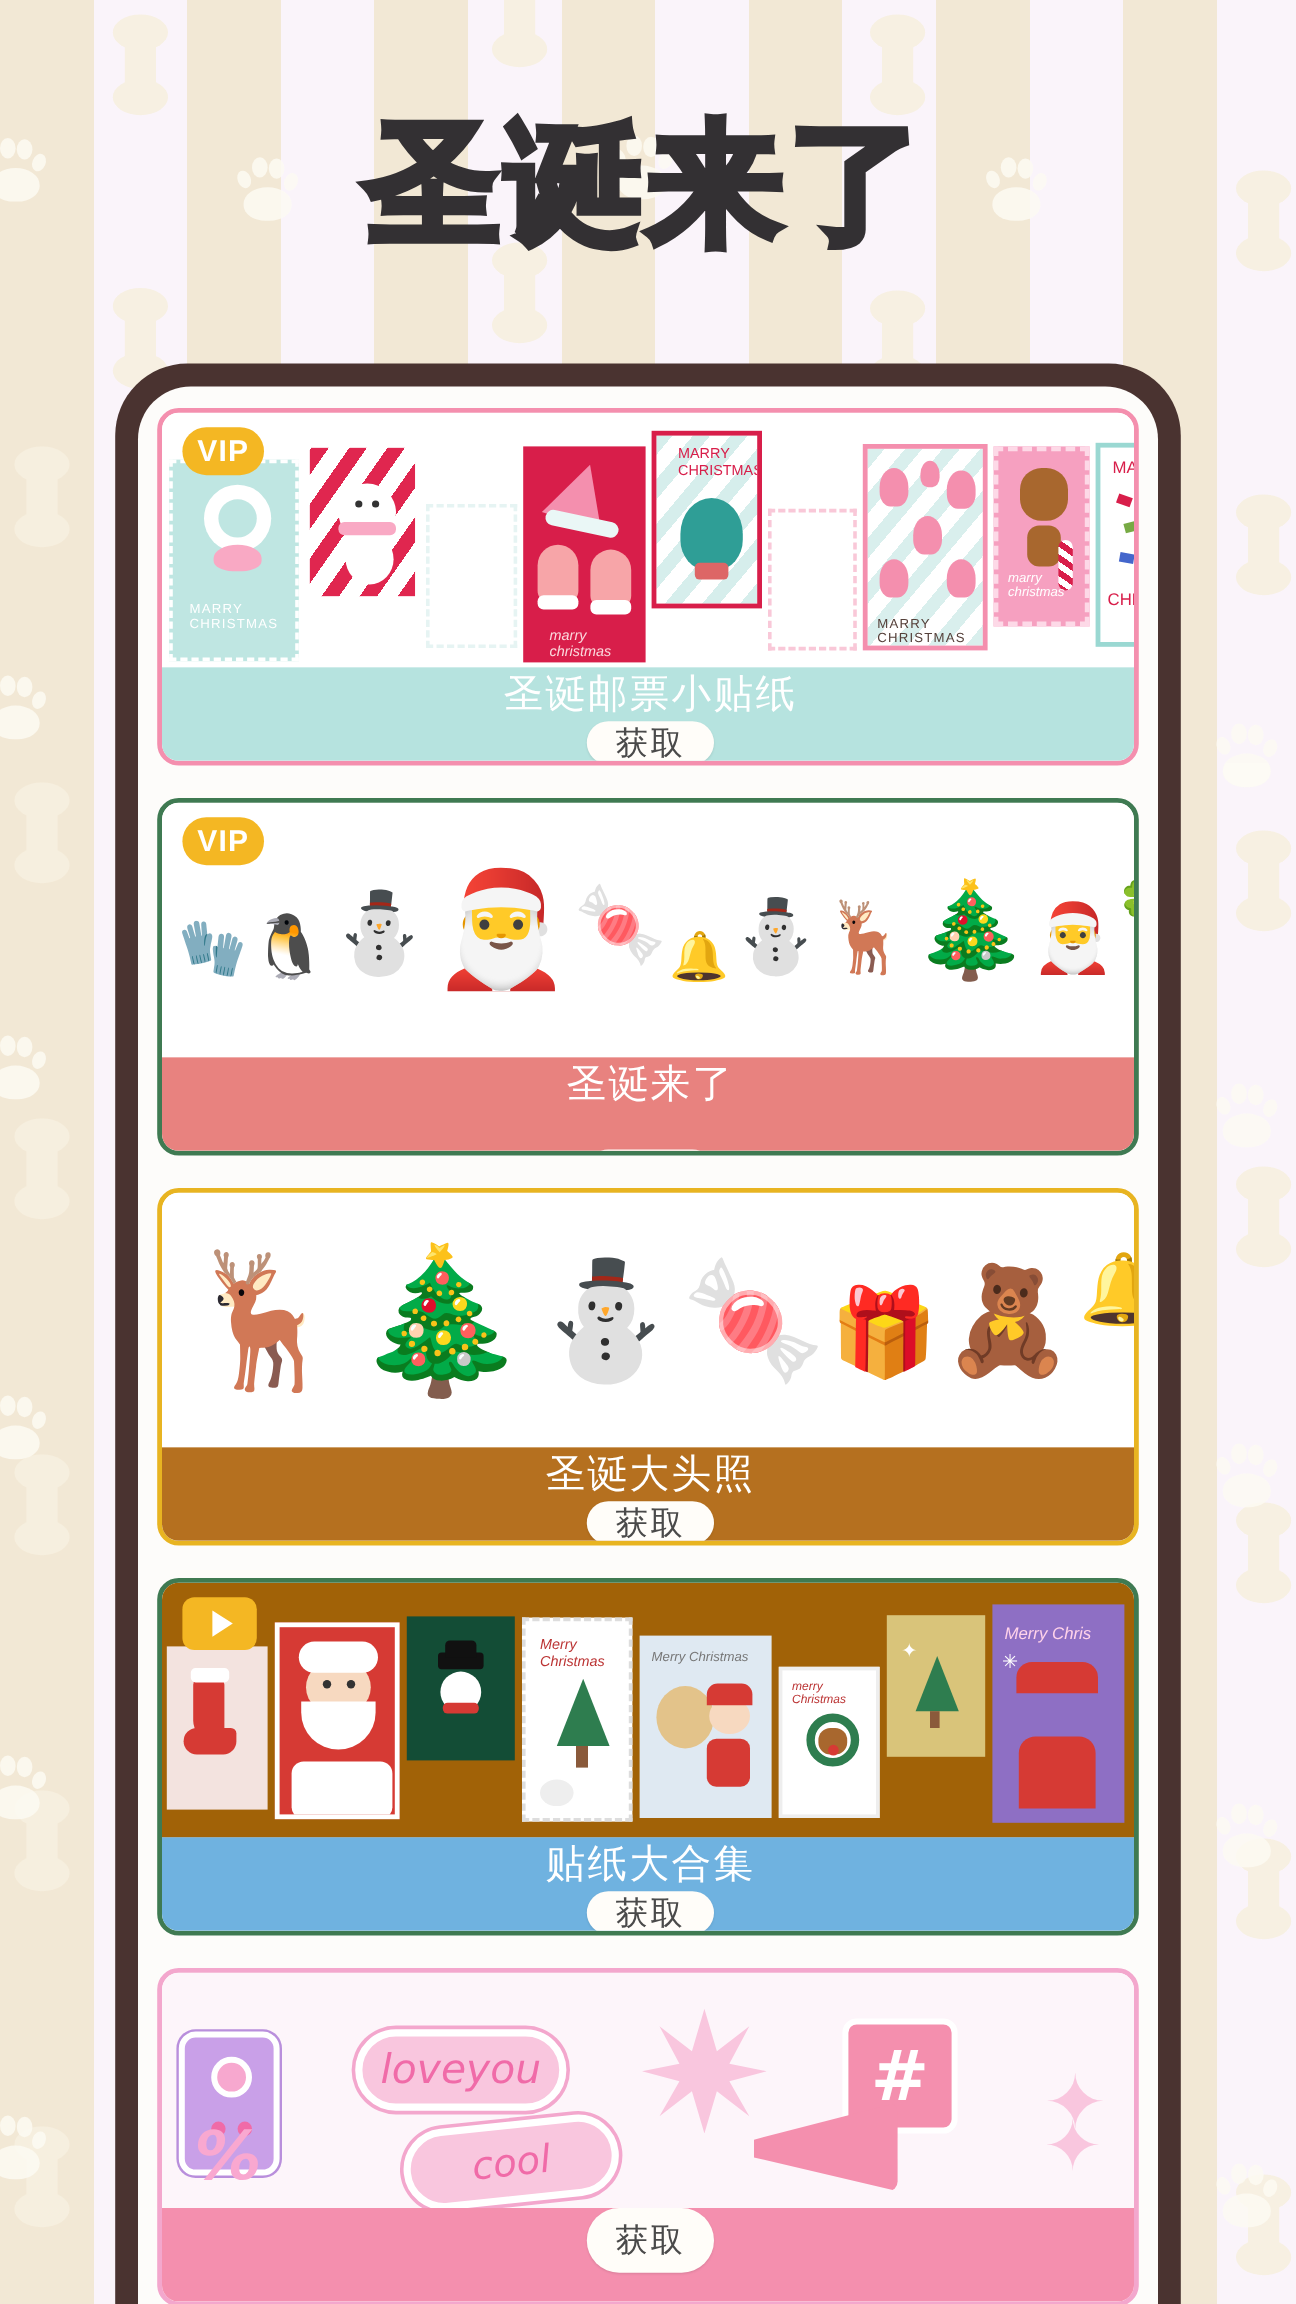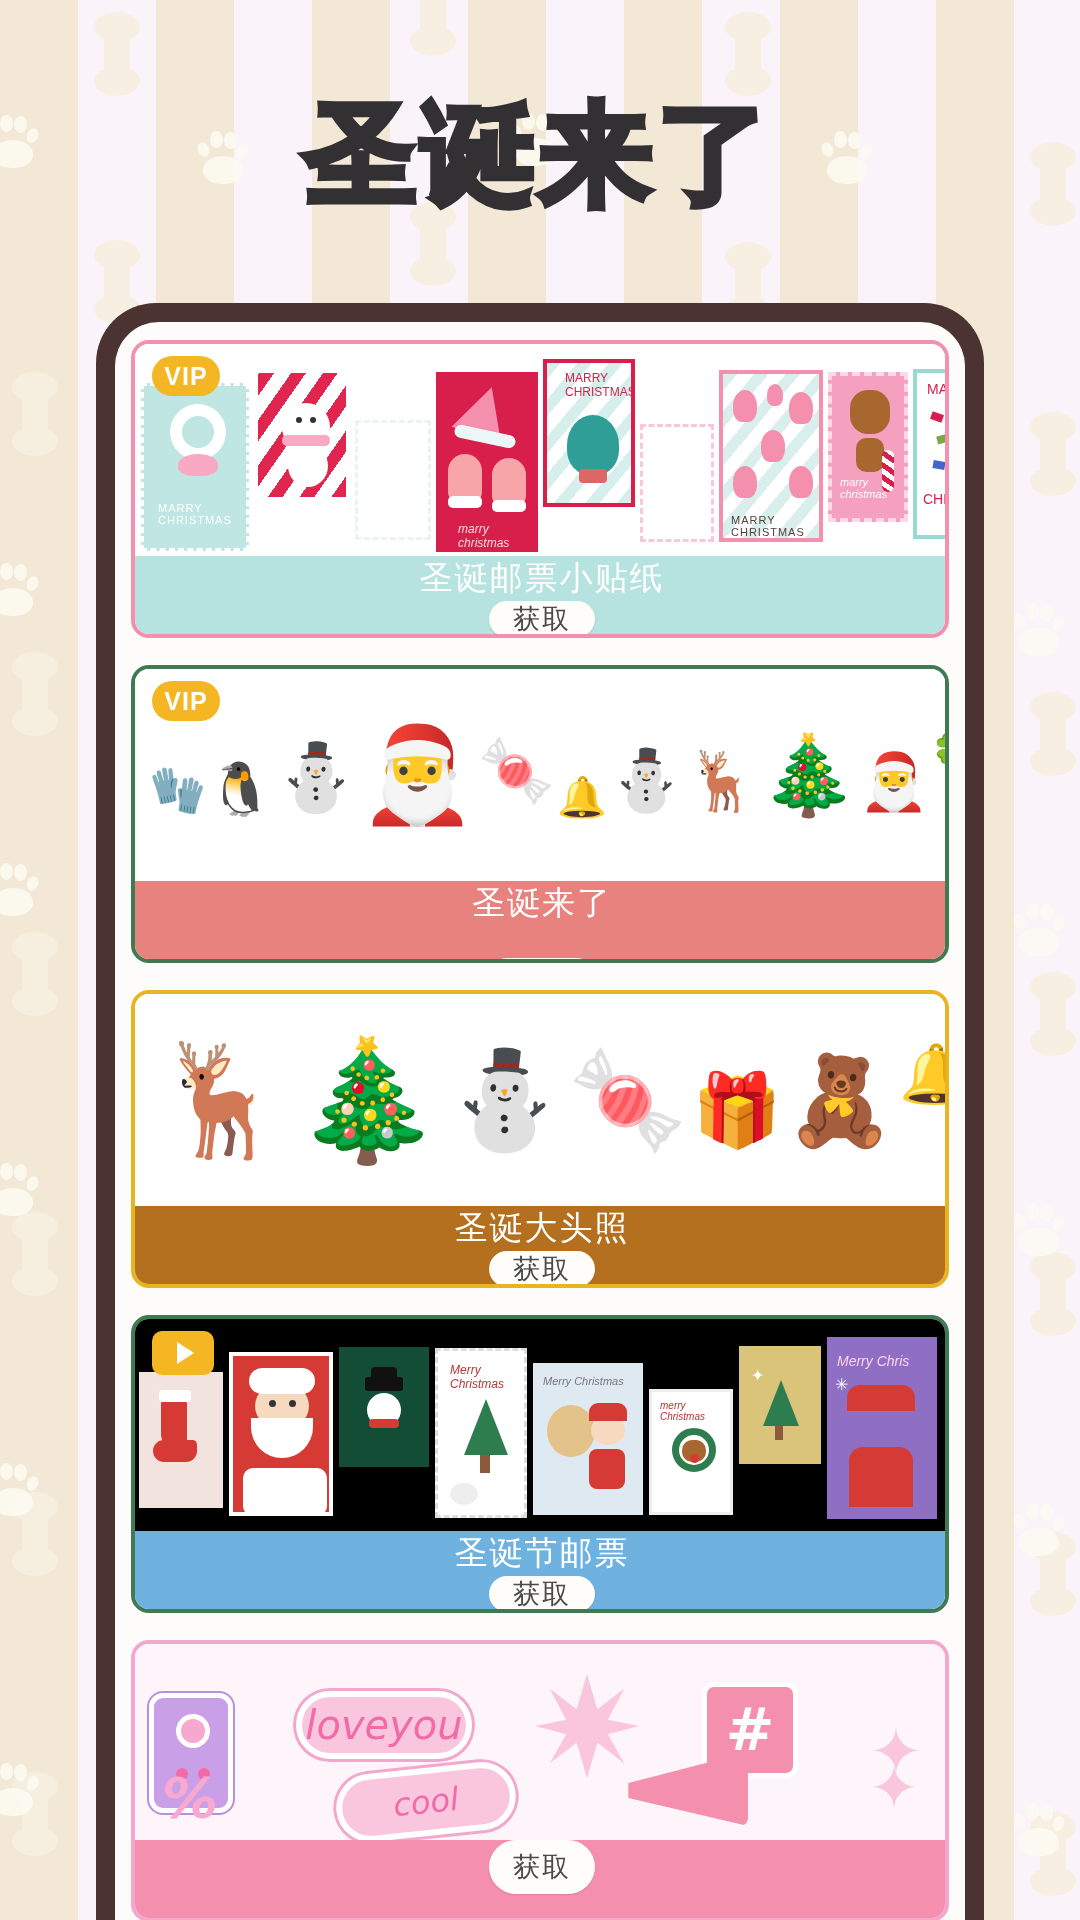"Merry Christmas" div.preview { background: #000000 -> #a16207 }
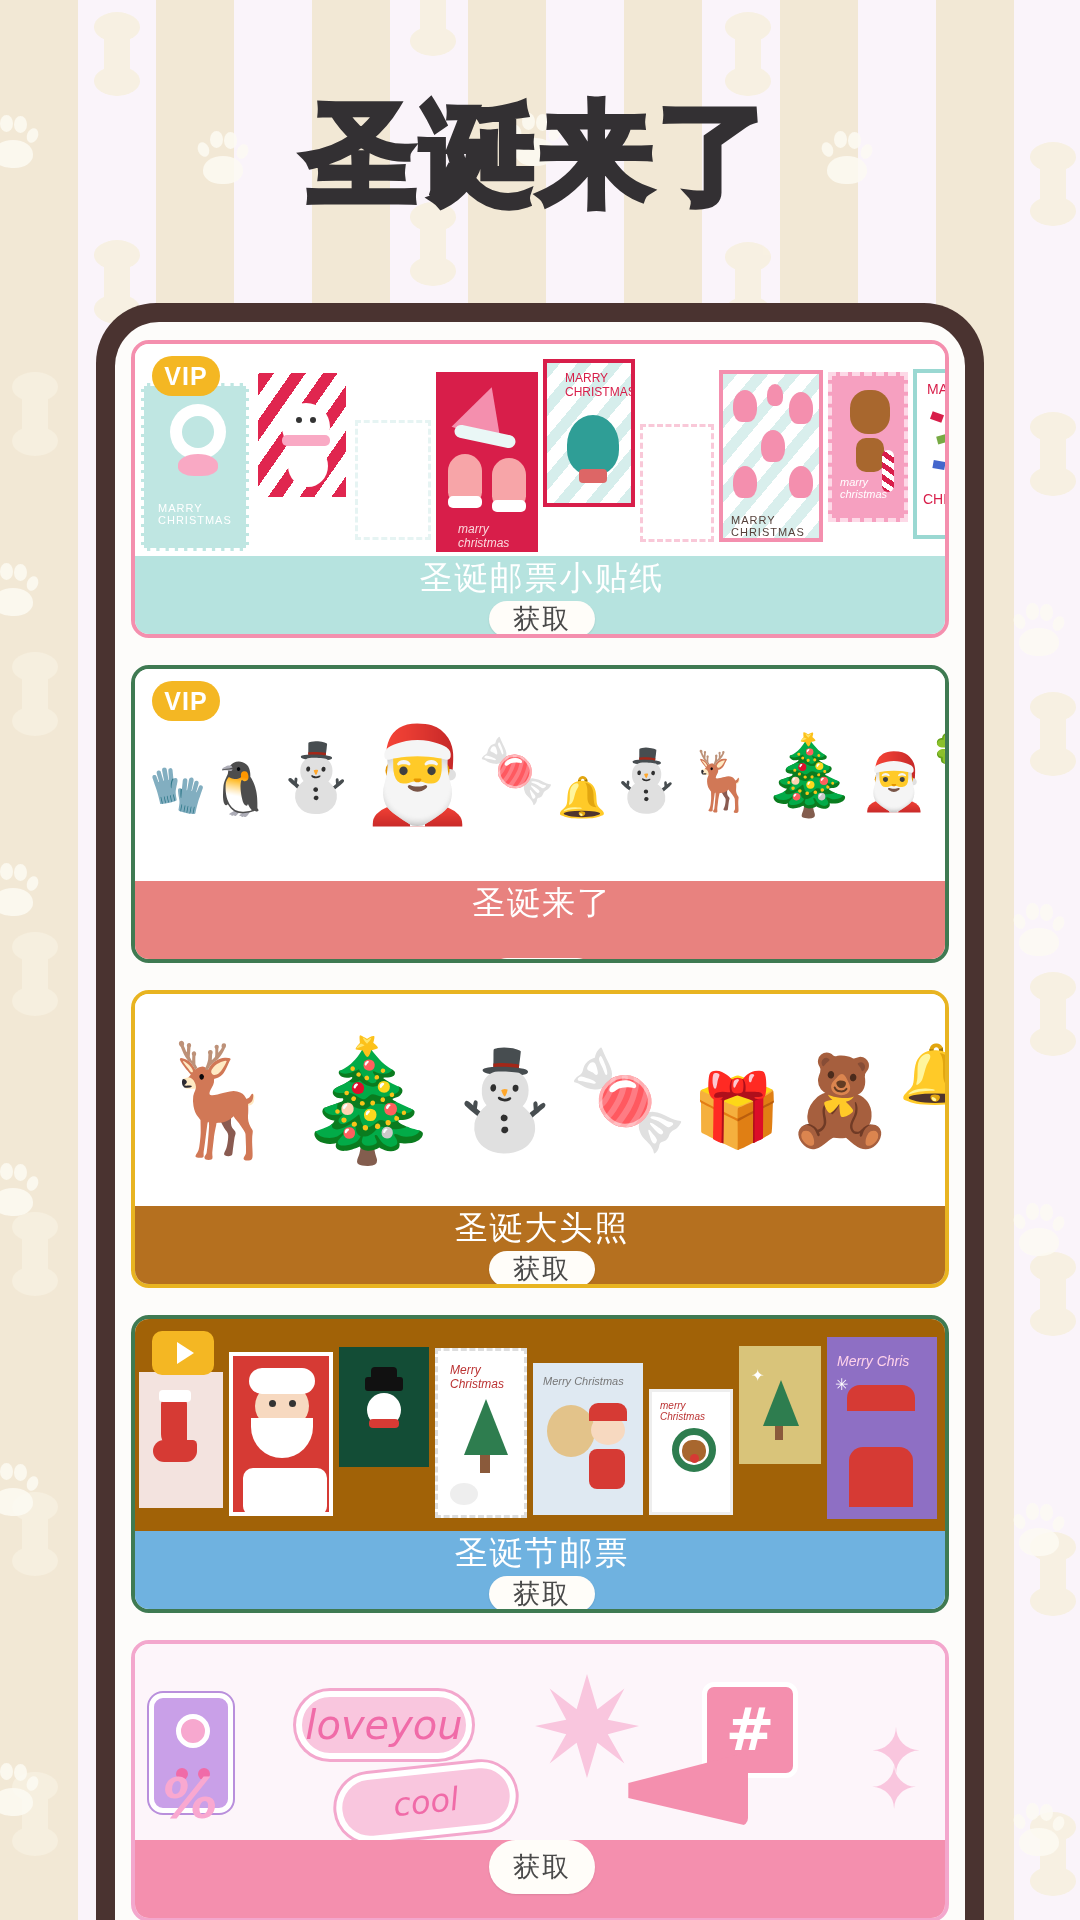"圣诞节邮票" span.name { text: 圣诞节邮票 -> 贴纸大合集 }
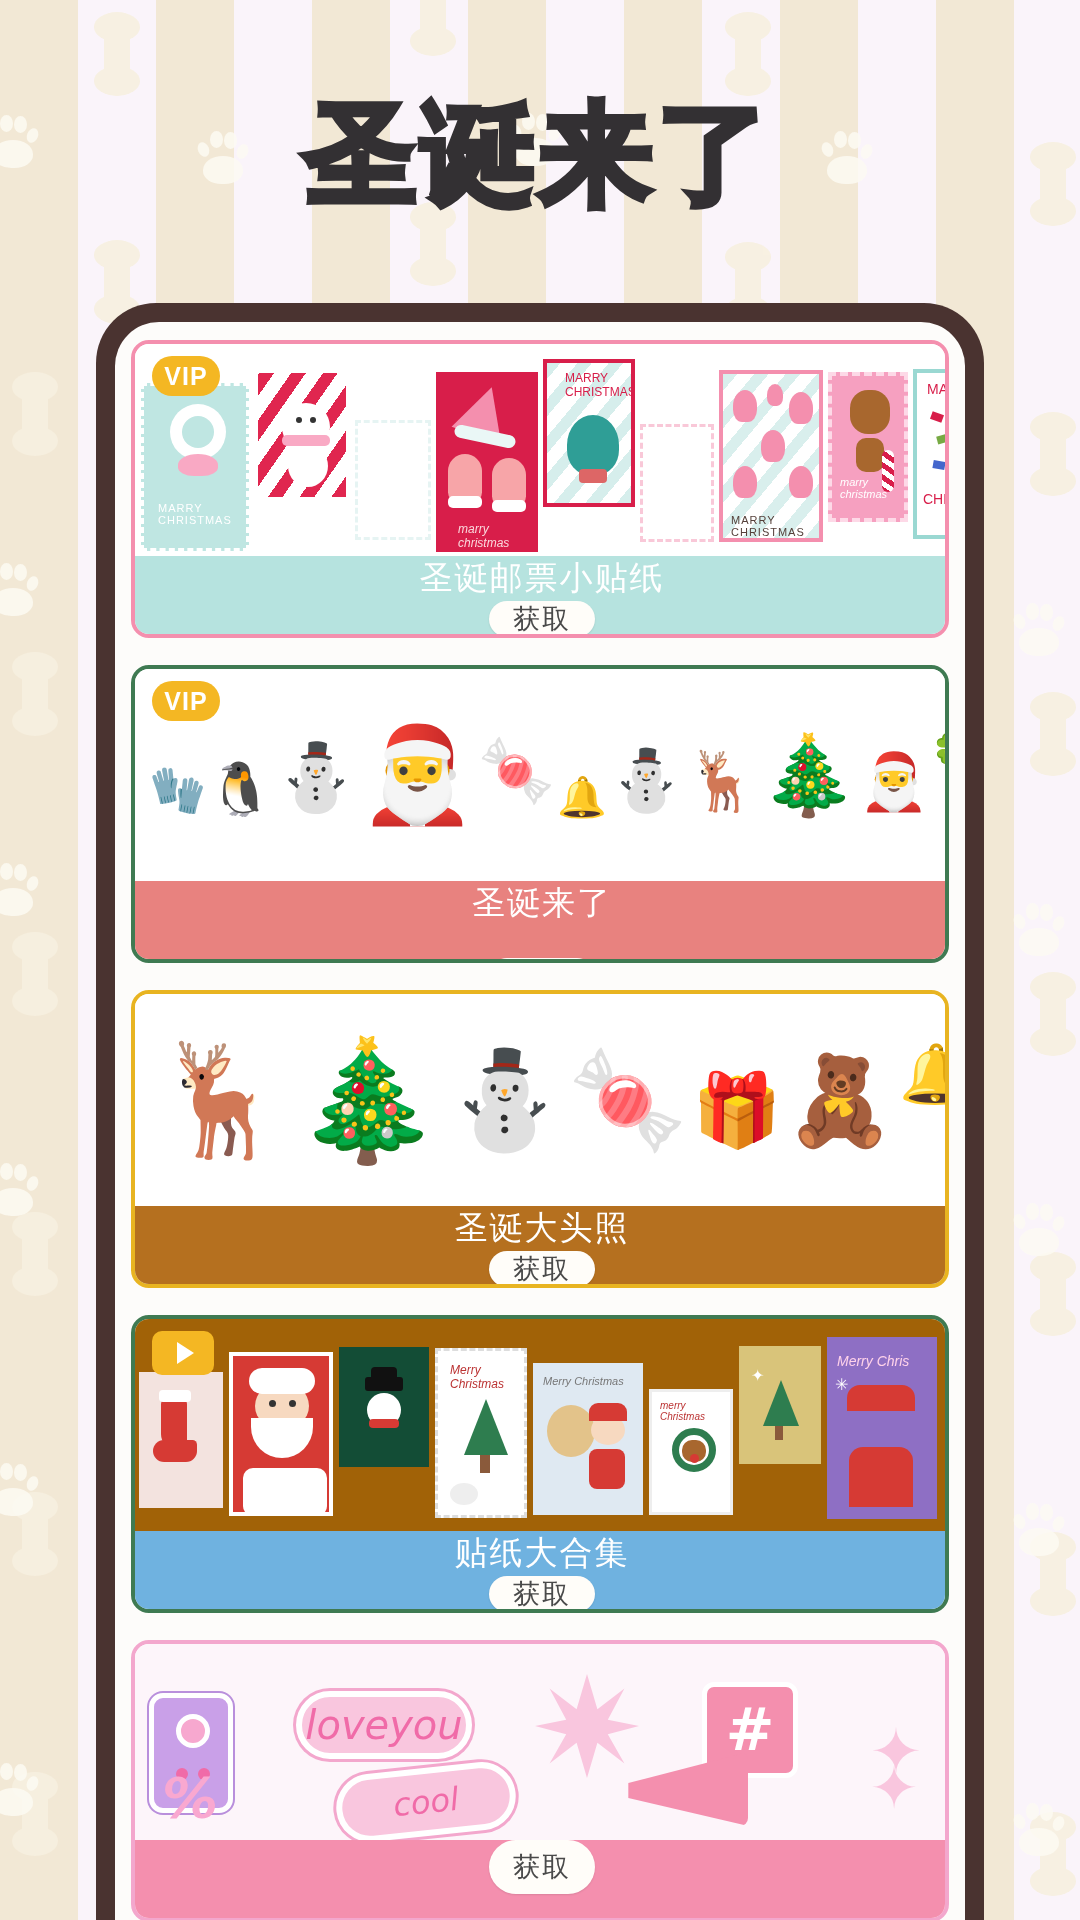"loveyou" div.tile { font-size: 40px -> 34px }
